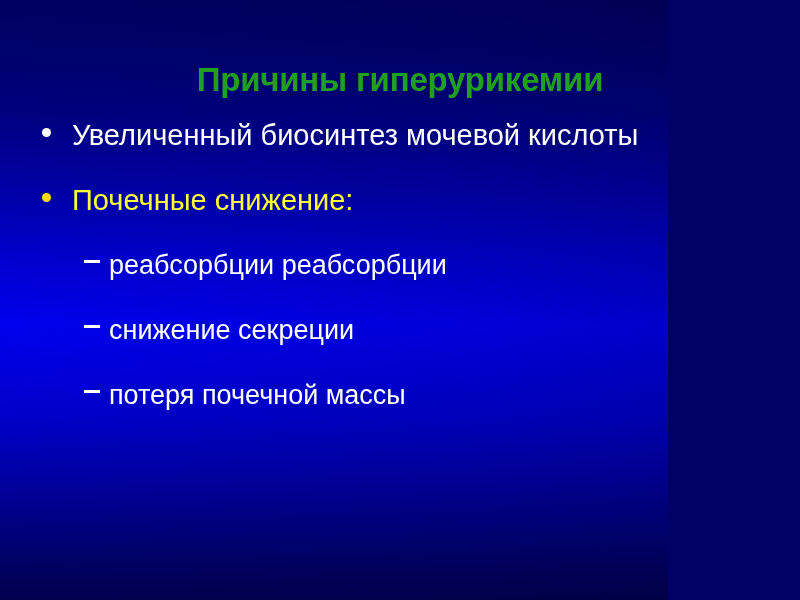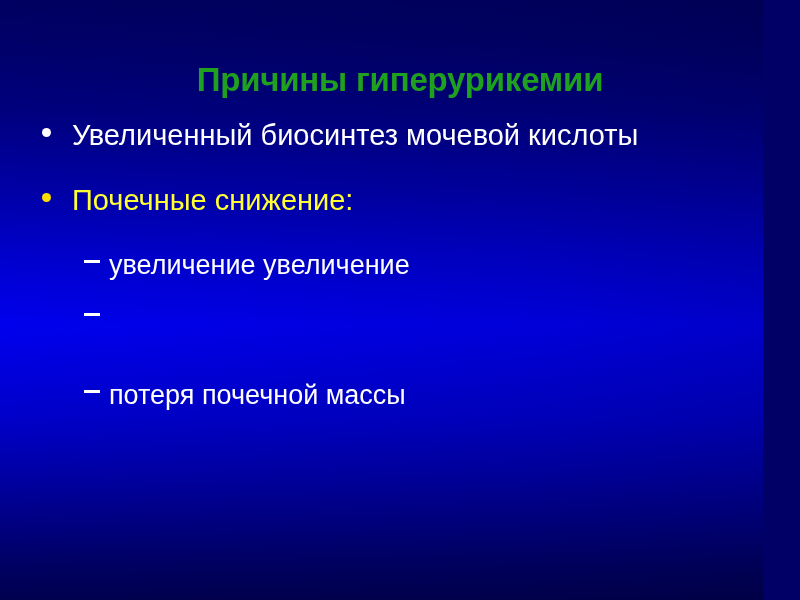"Причины гиперурикемии" #slide { width: 763px -> 668px }
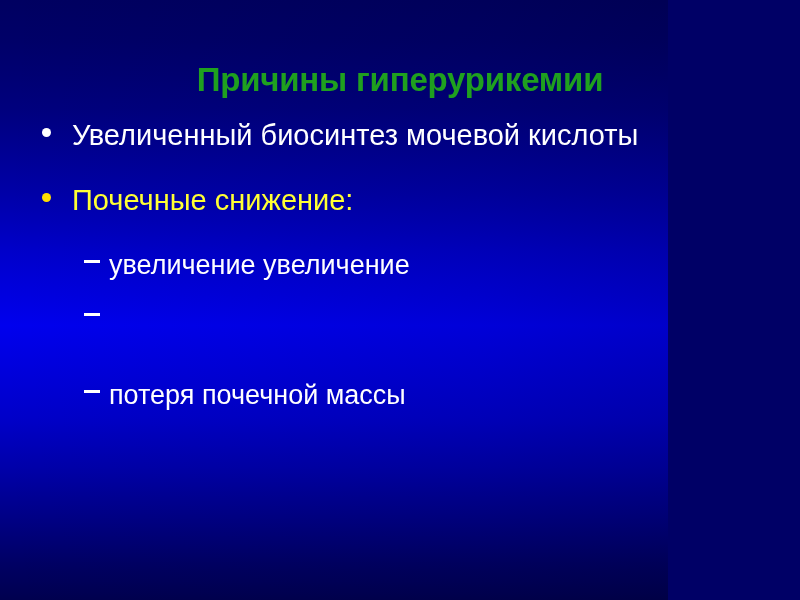"увеличение увеличение" span.bullet-text { text: увеличение увеличение -> реабсорбции реабсорбции }
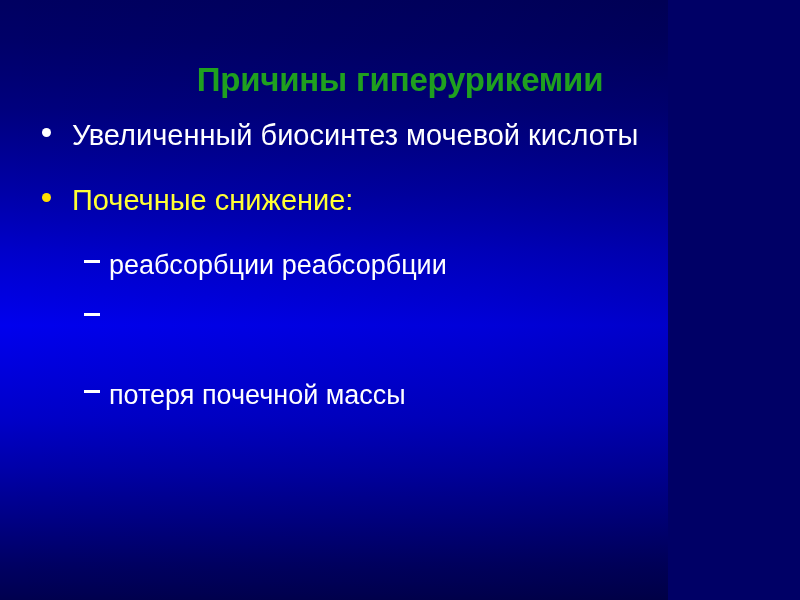"снижение секреции" span.bullet-text { html: none -> <span>снижение секреции</span> }
